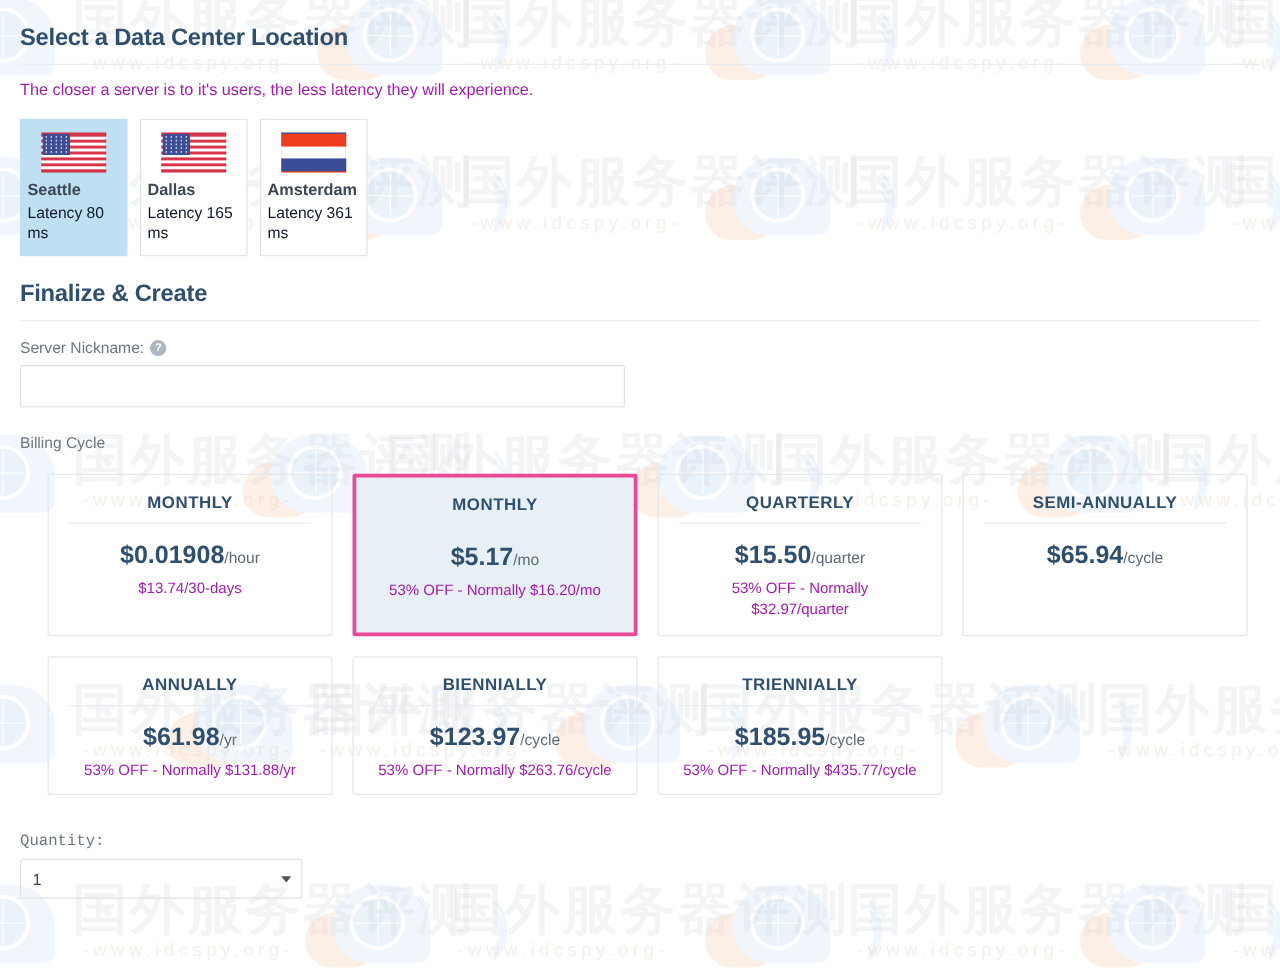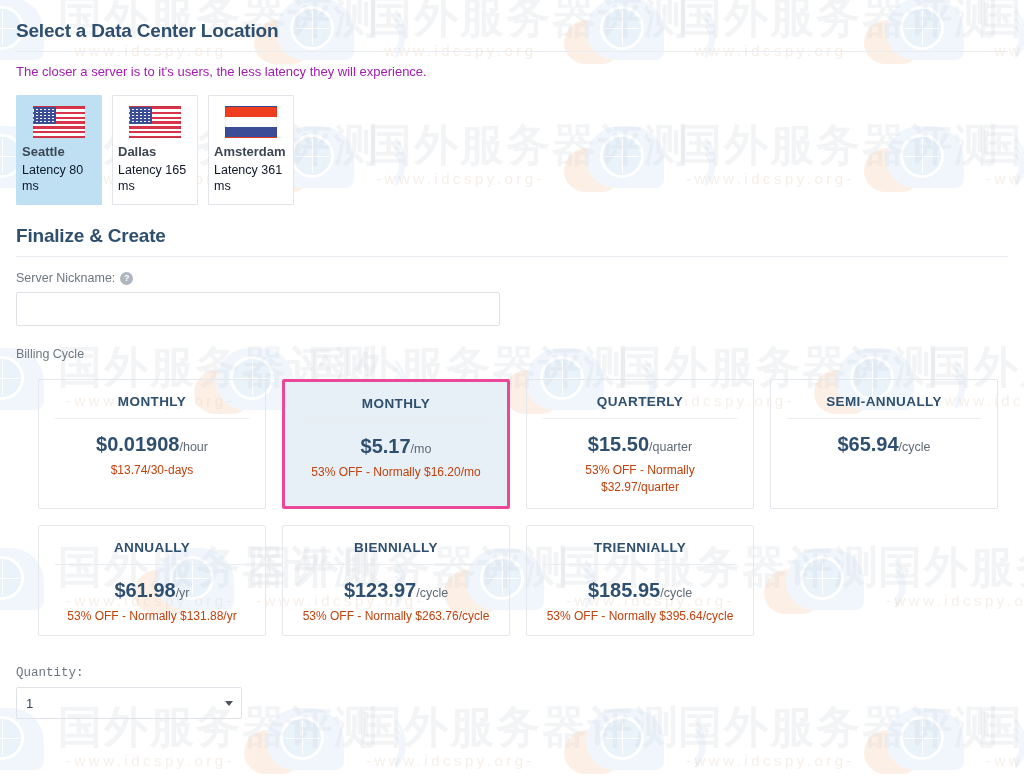"$13.74/30-days" .bill-note { color: #c2410c -> #a21caf }
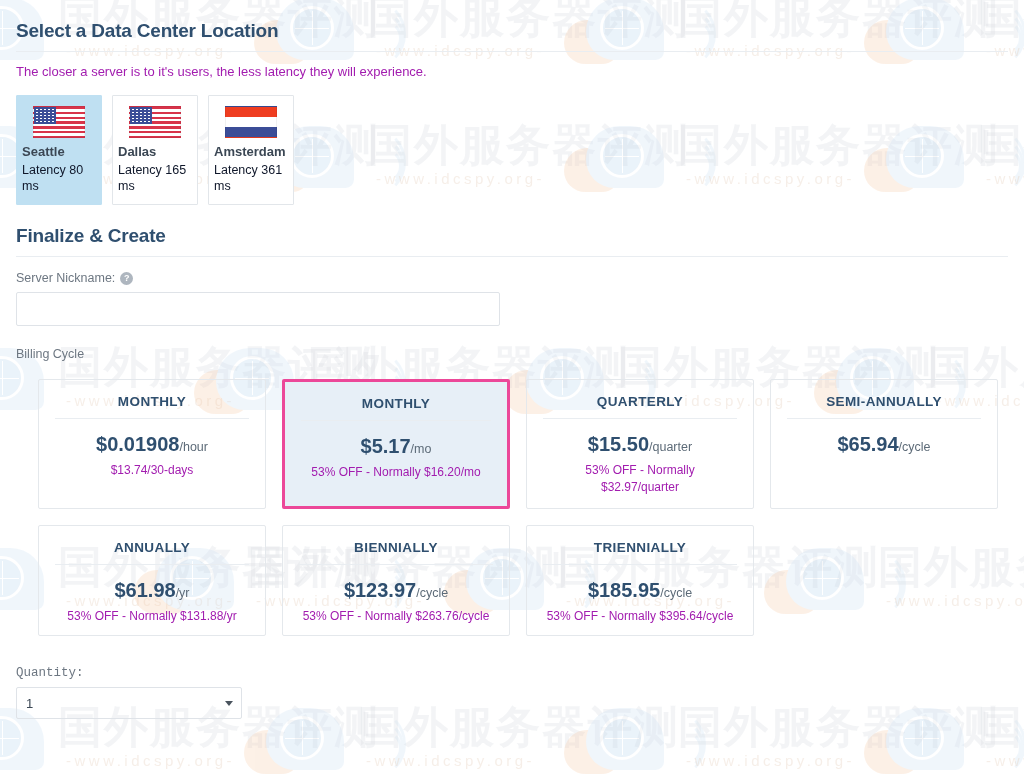"53% OFF - Normally $395.64/cycle" div.bill-note { text: $395.64/cycle -> $435.77/cycle }
